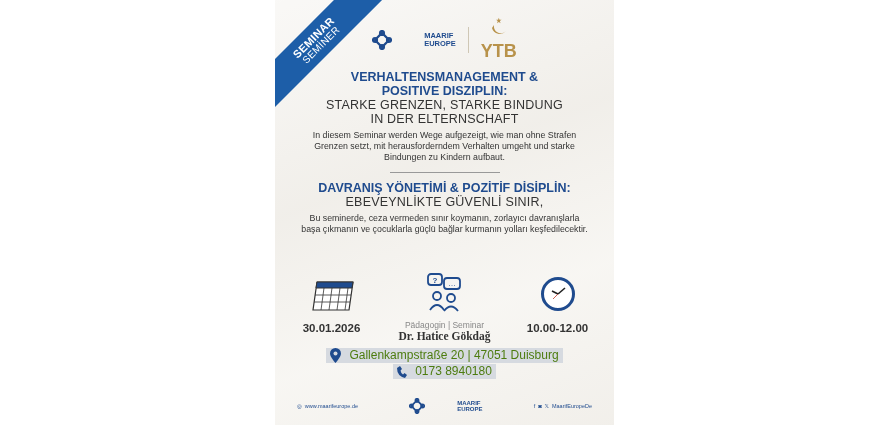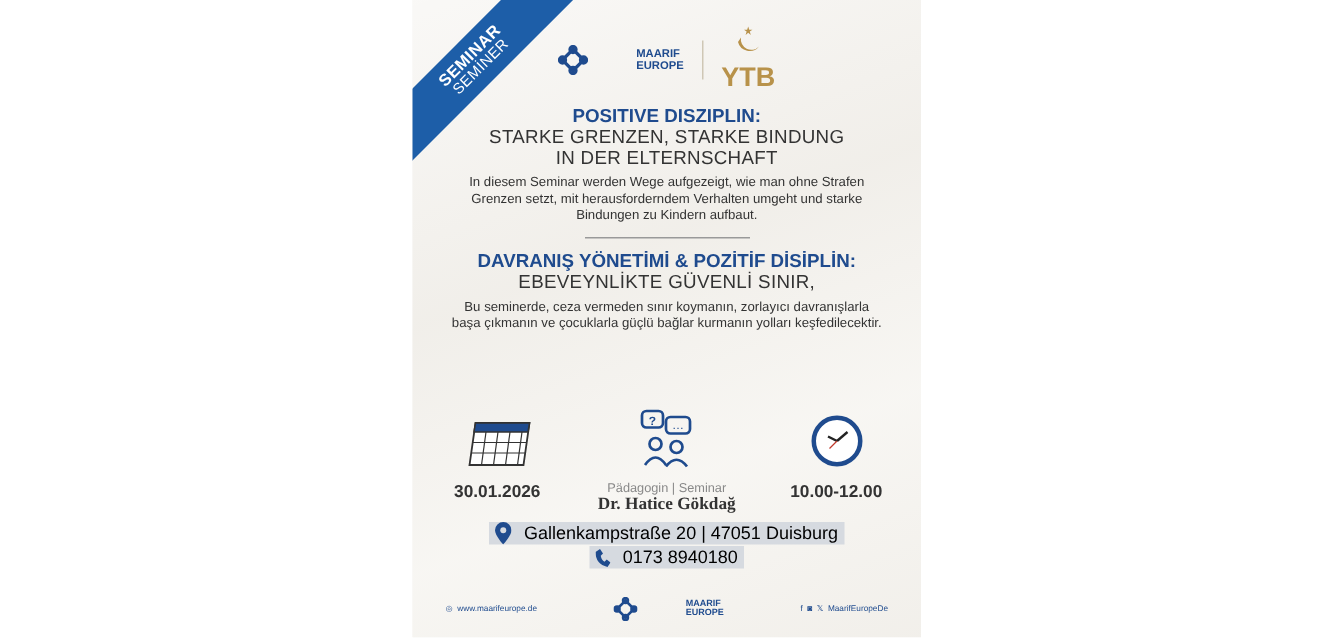"VERHALTENSMANAGEMENT &" div.h-blue { html: none -> <div>VERHALTENSMANAGEMENT &amp;</div> }
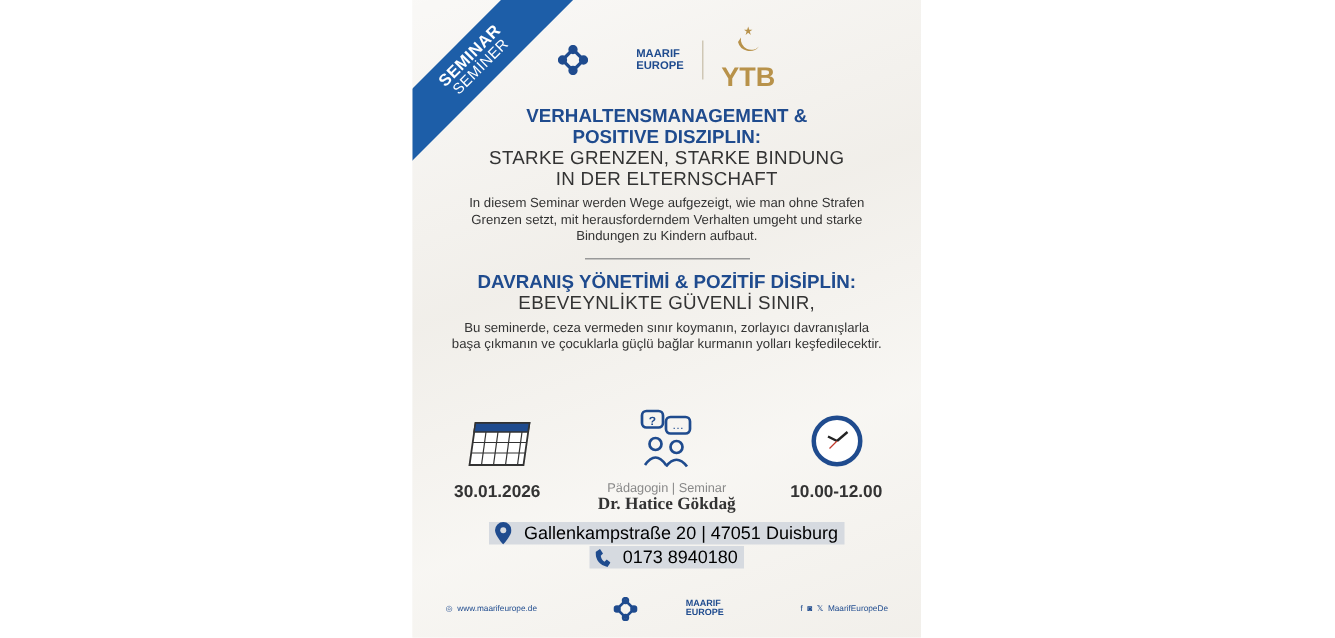"Gallenkampstraße 20 | 47051 Duisburg" .pill { color: #000000 -> #4d7c0f }
